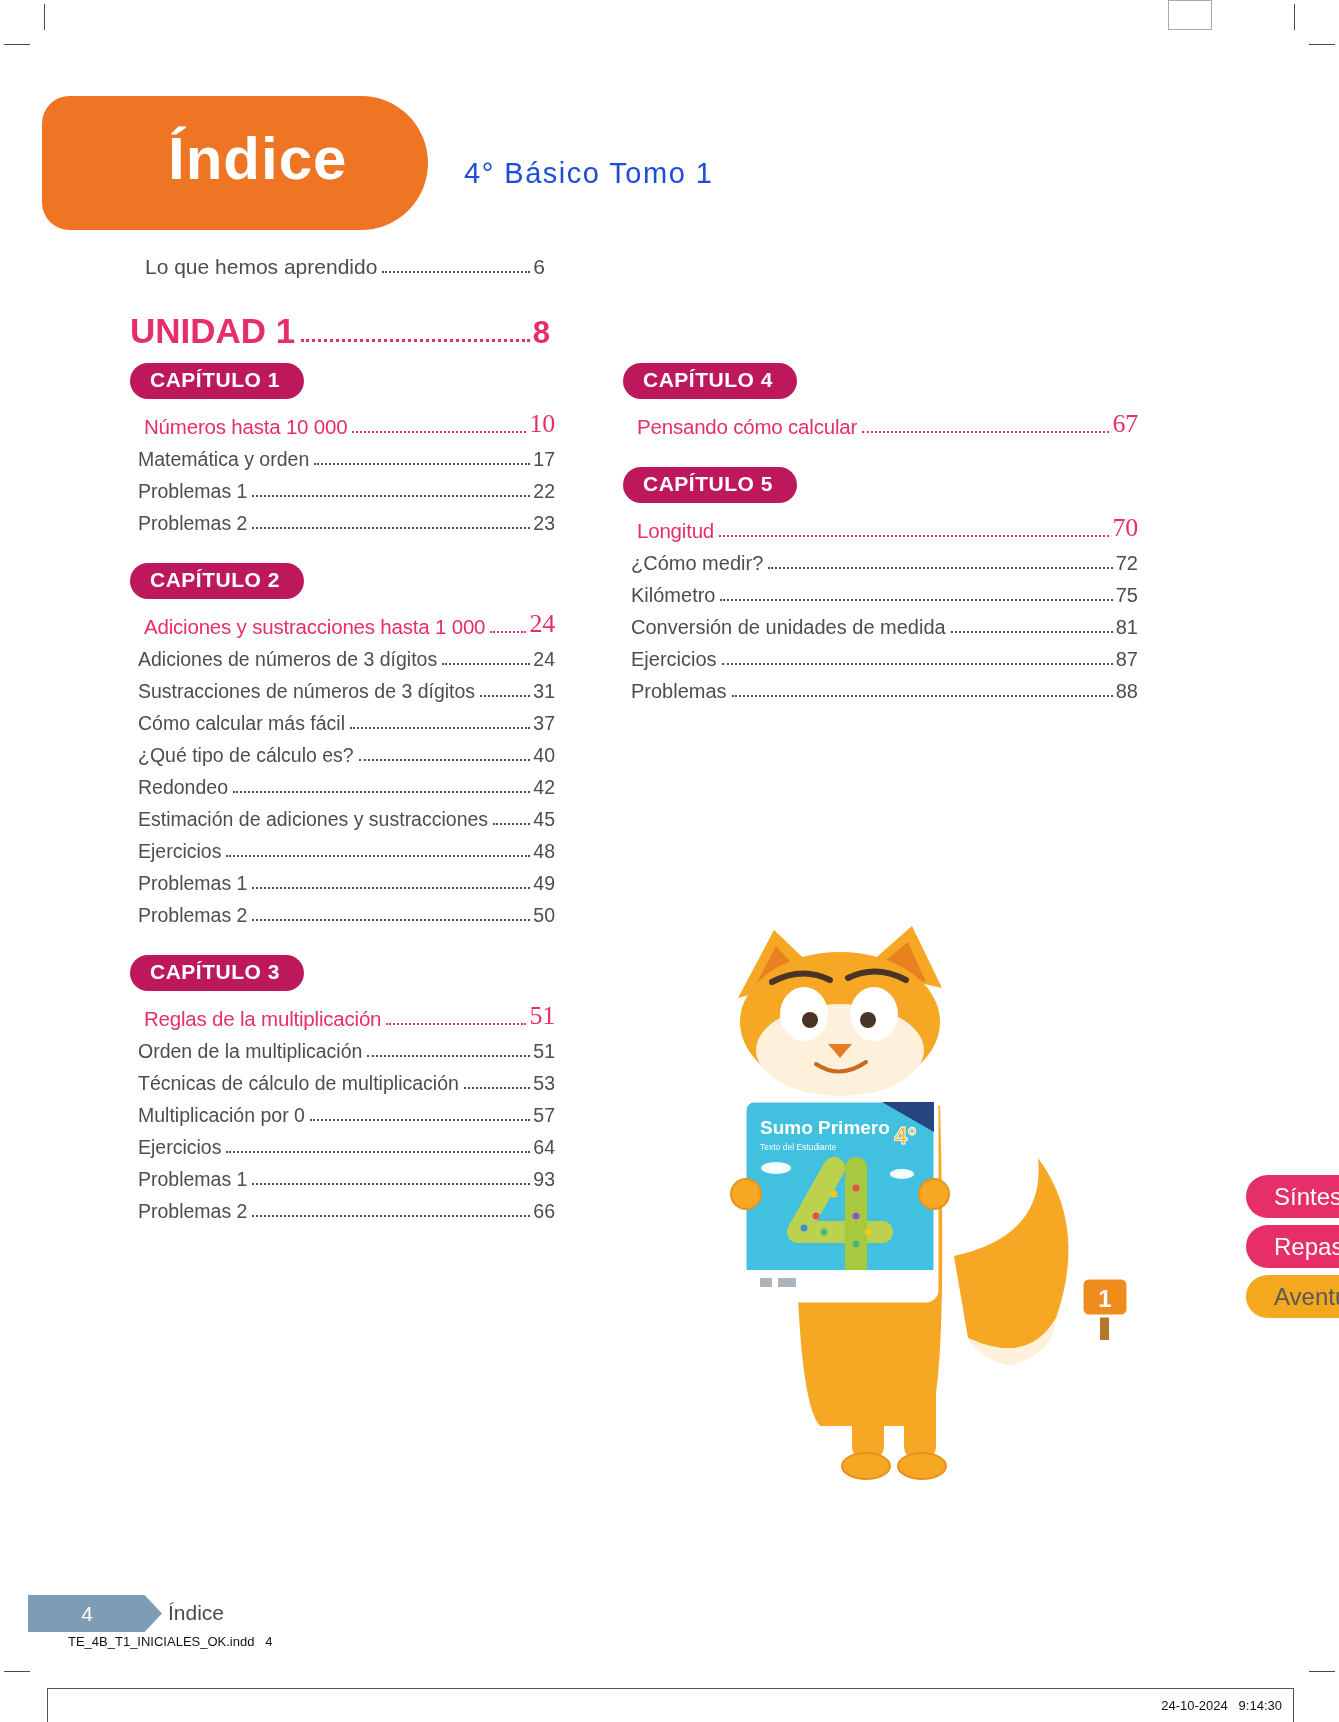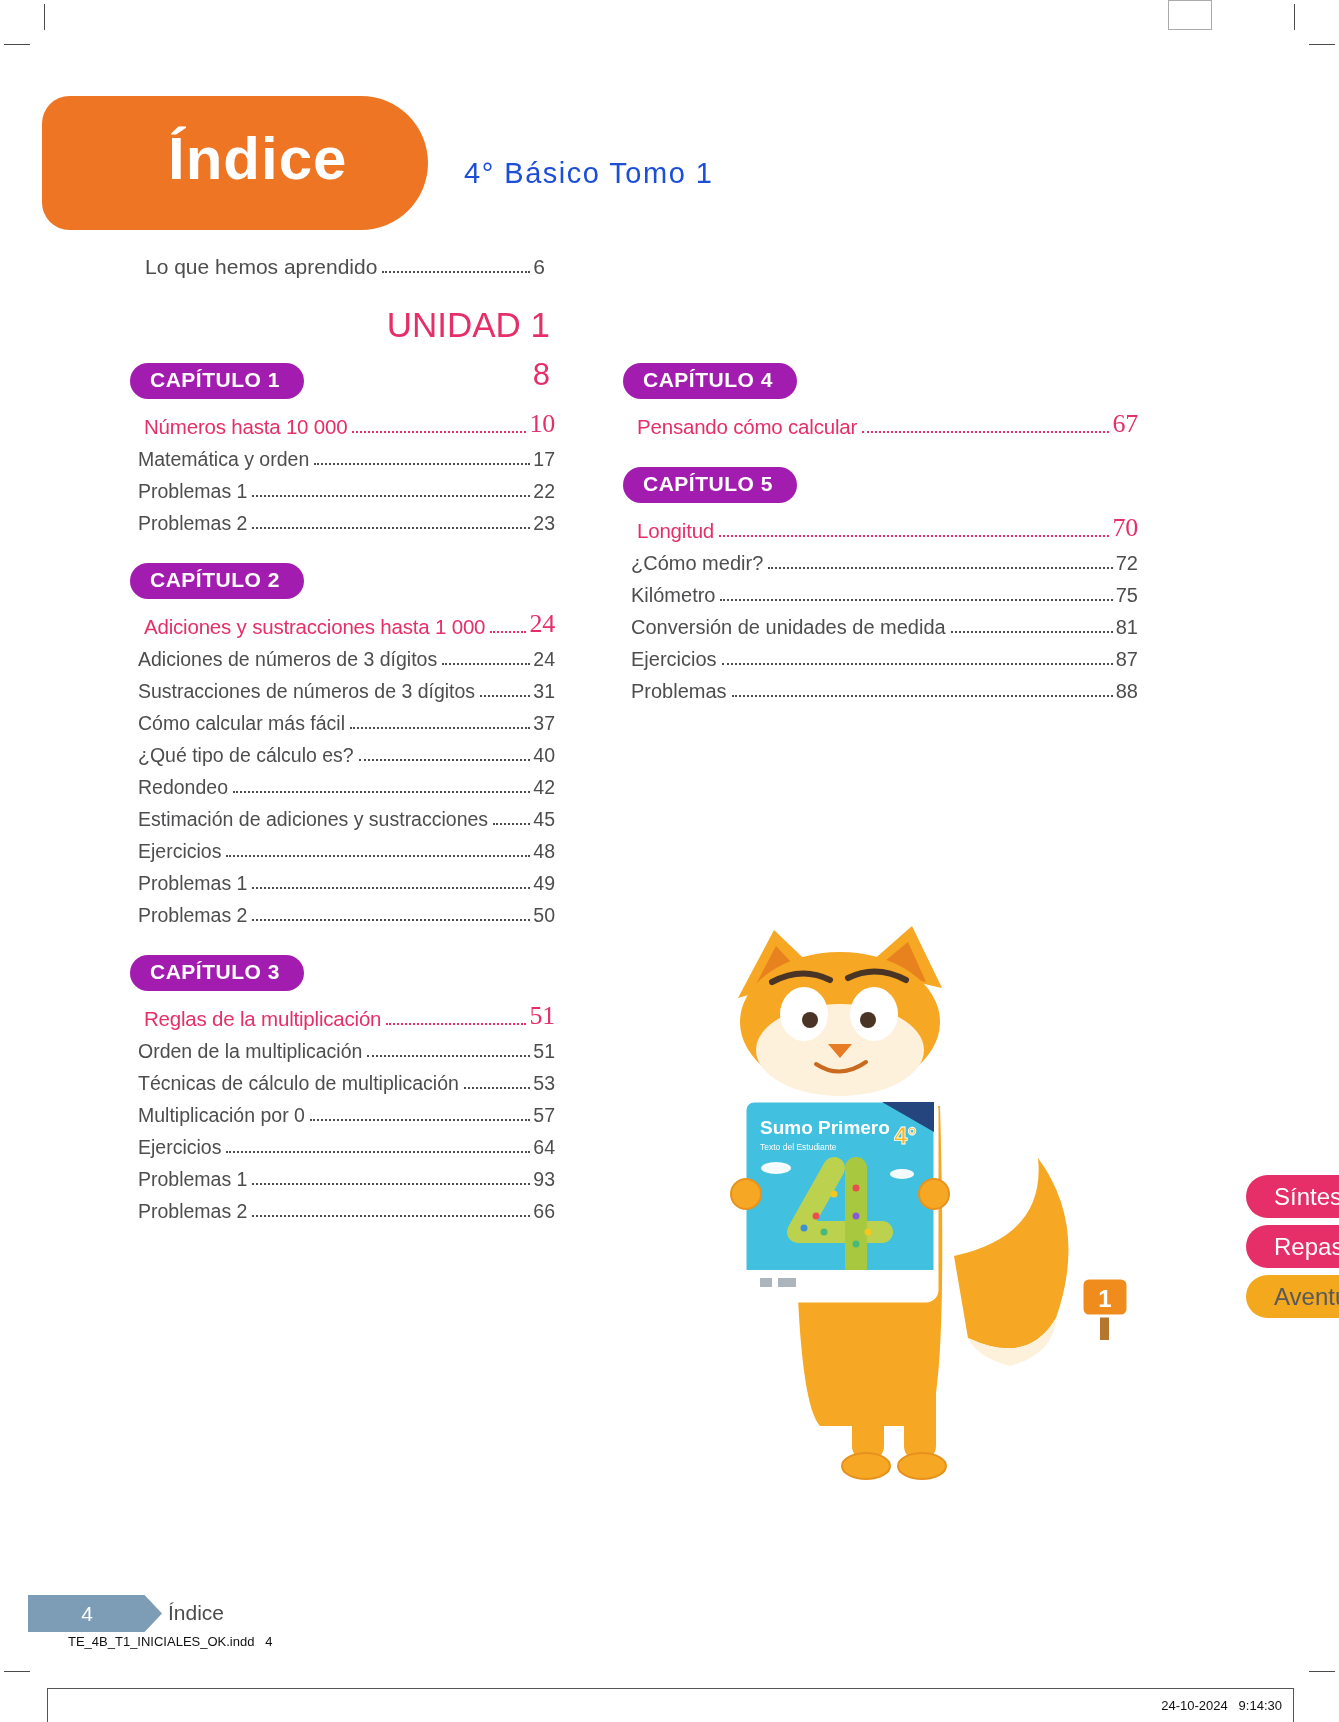"UNIDAD 1" #unit-row { flex-direction: column -> none; font-weight: 400 -> 700 }
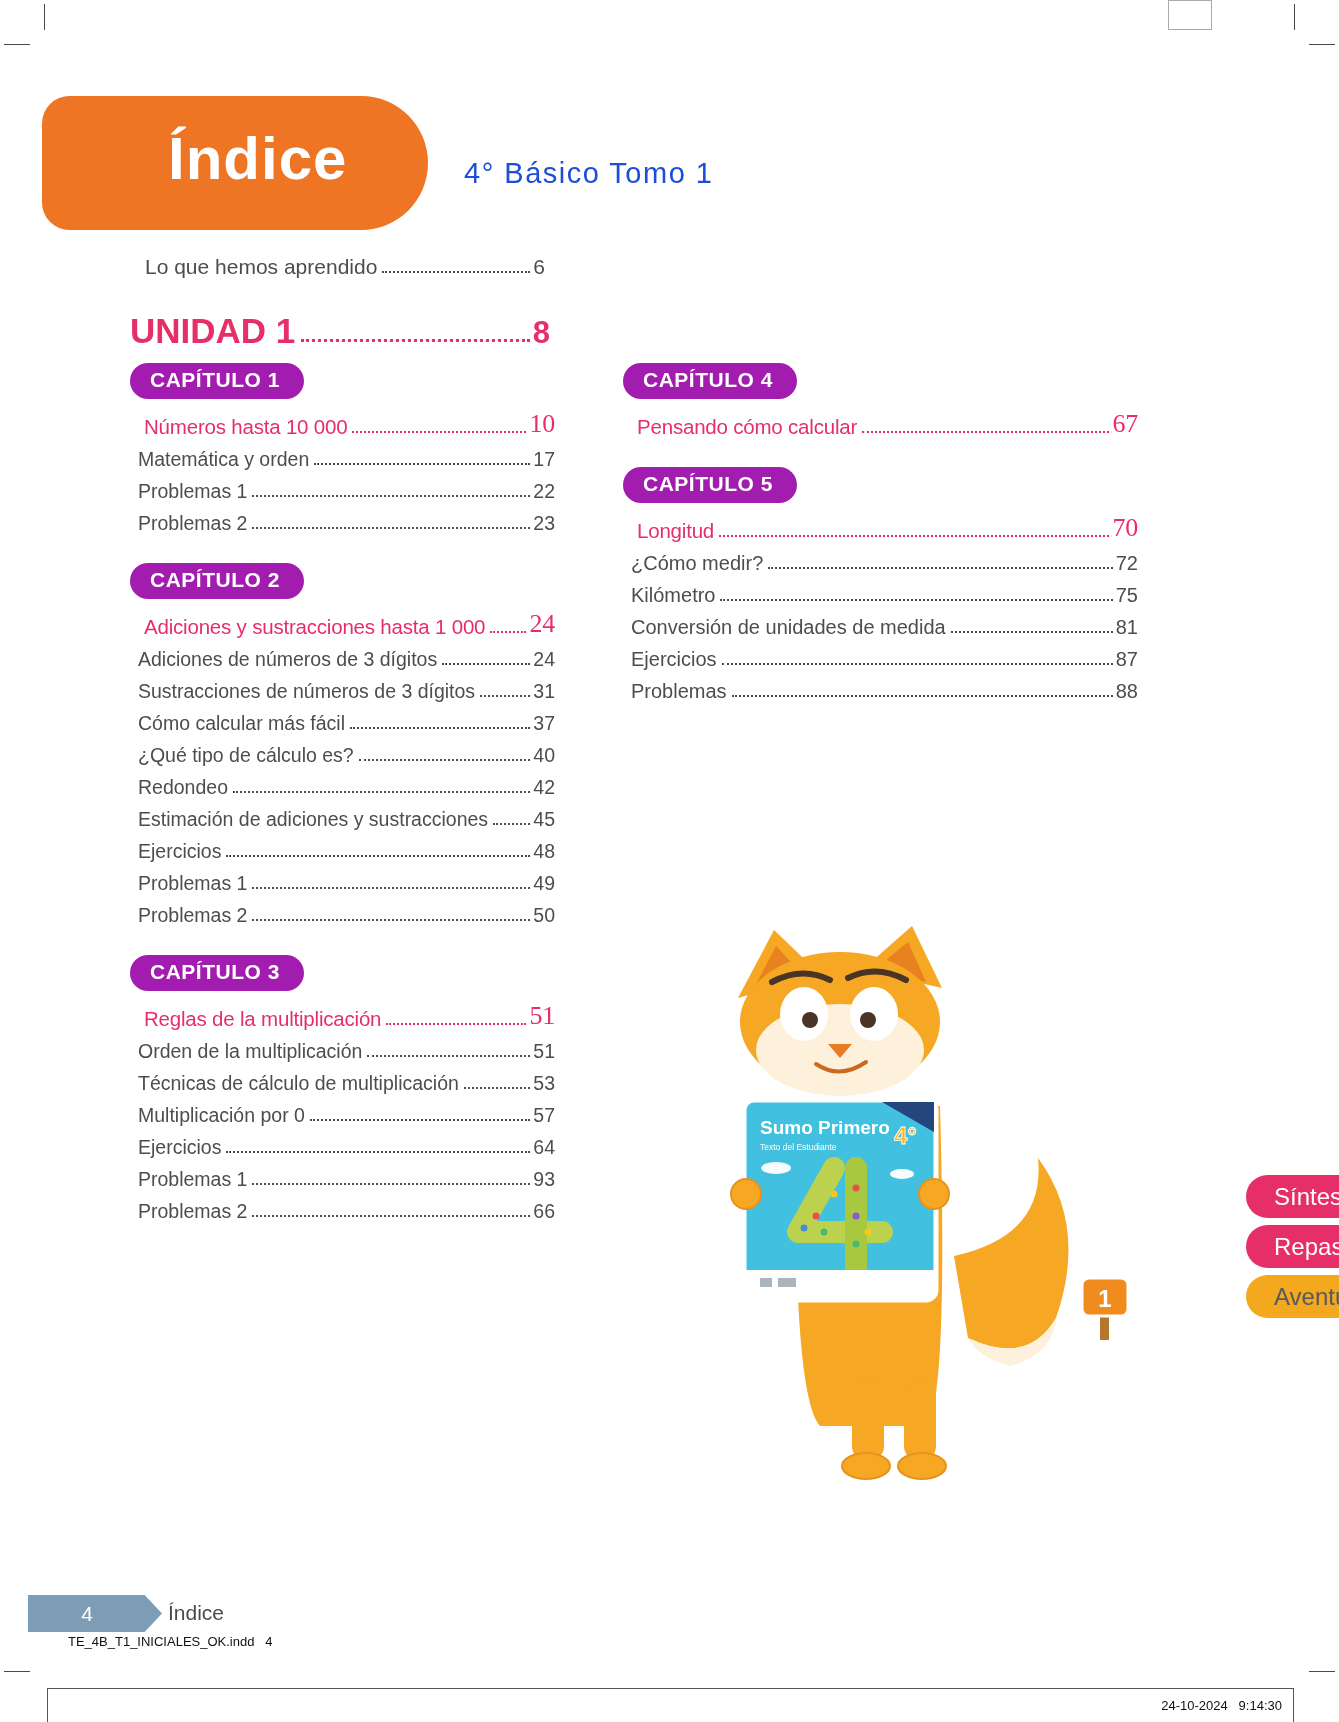"CAPÍTULO 1" .badge { background: #a21caf -> #be185d }
